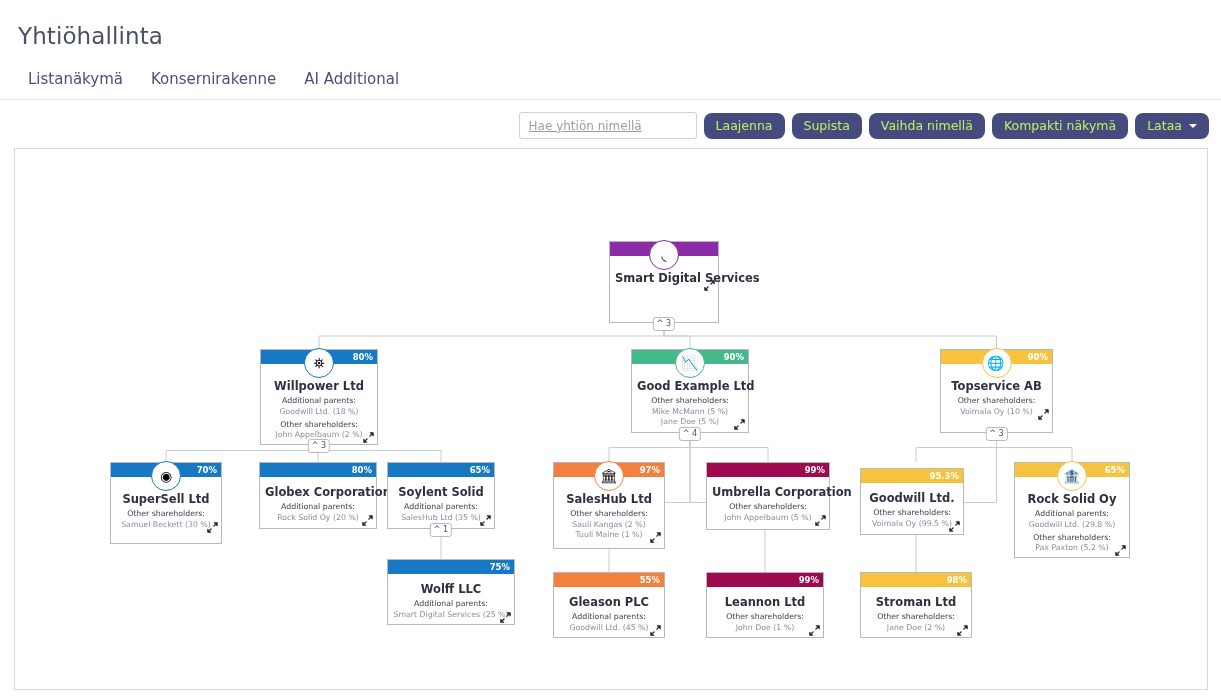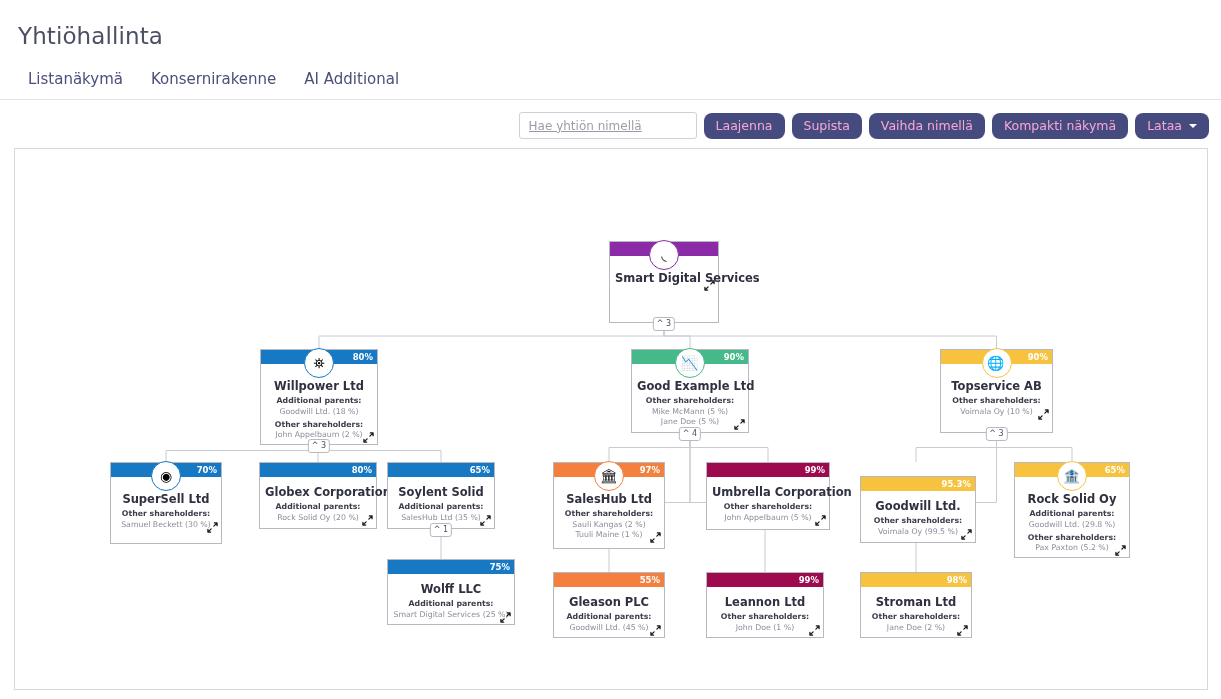"Laajenna" .tbtn { color: #f9a8d4 -> #bef264 }
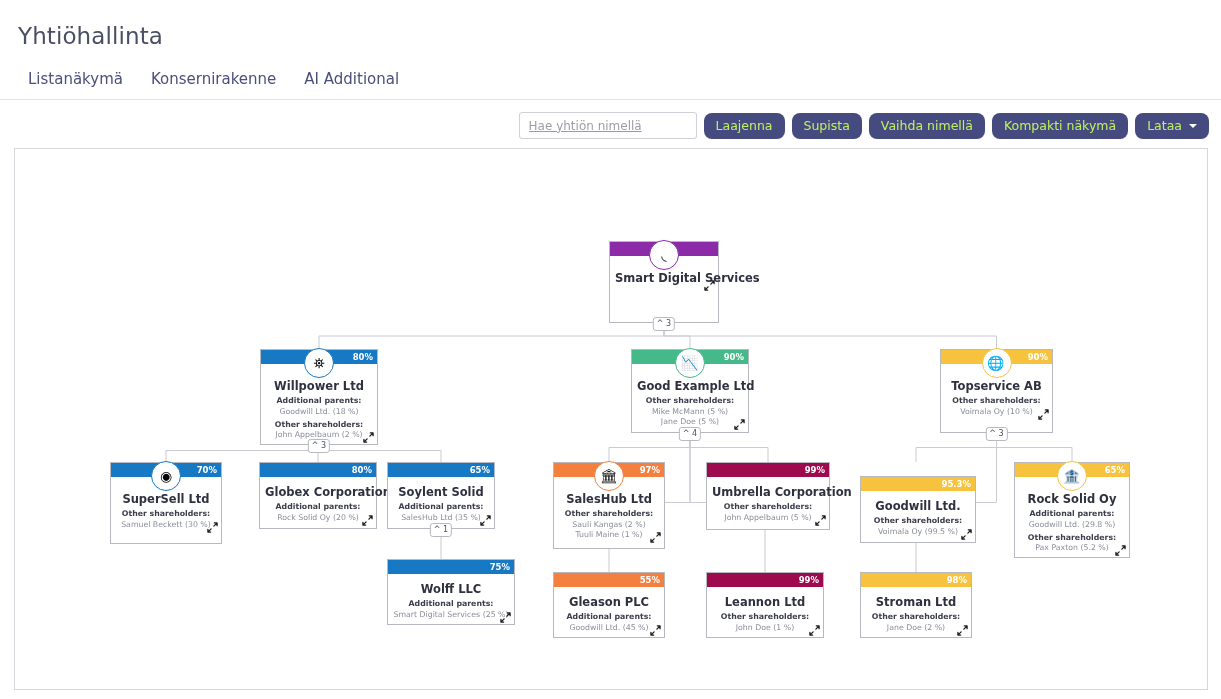"Additional parents:" .grp-h { font-weight: 700 -> 400 }
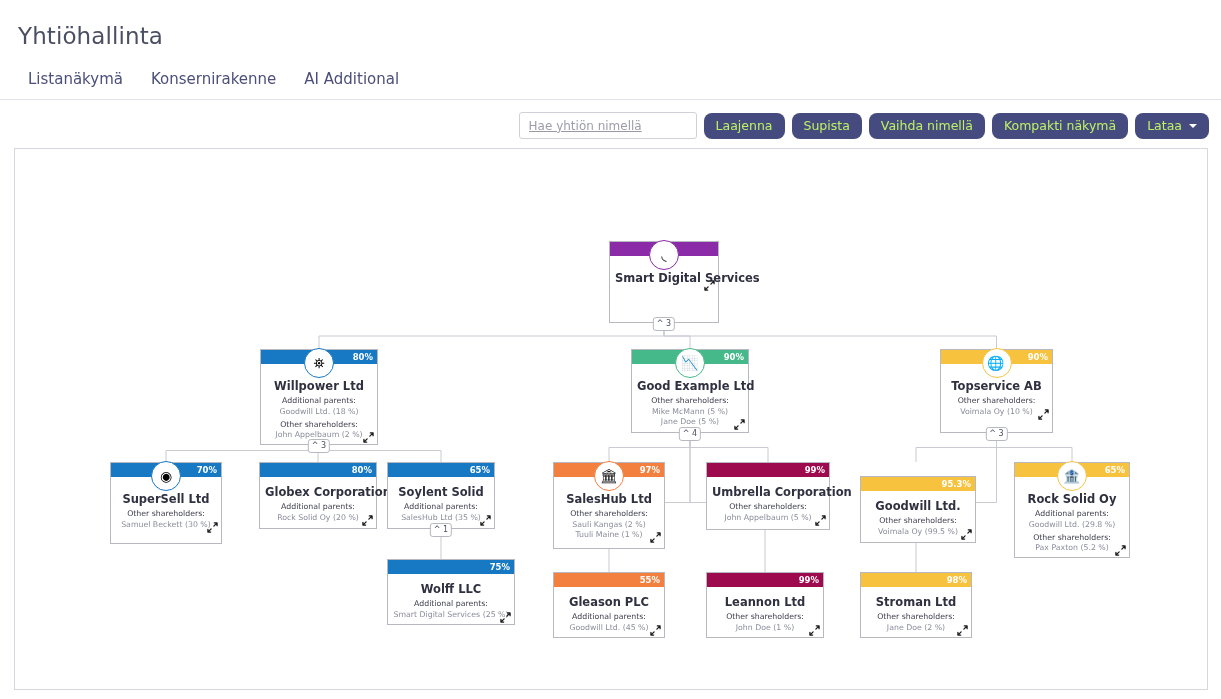"95.3%" div.node { top: 327px -> 319px; width: 116px -> 104px }
